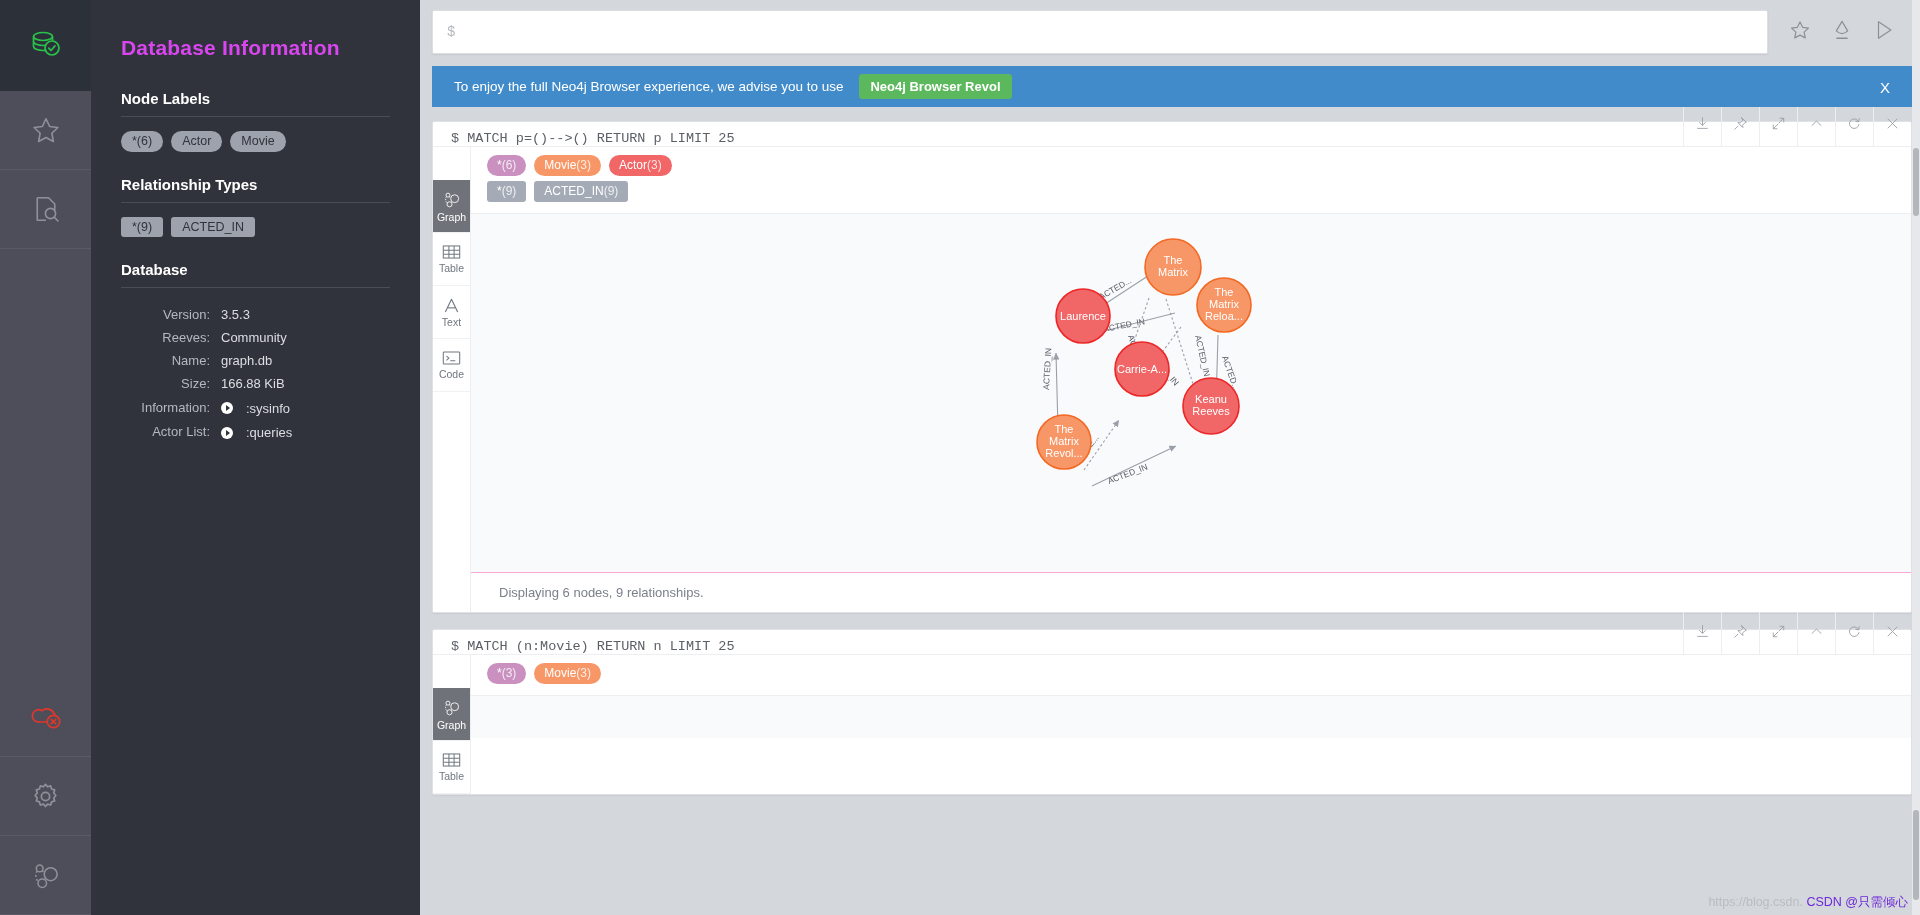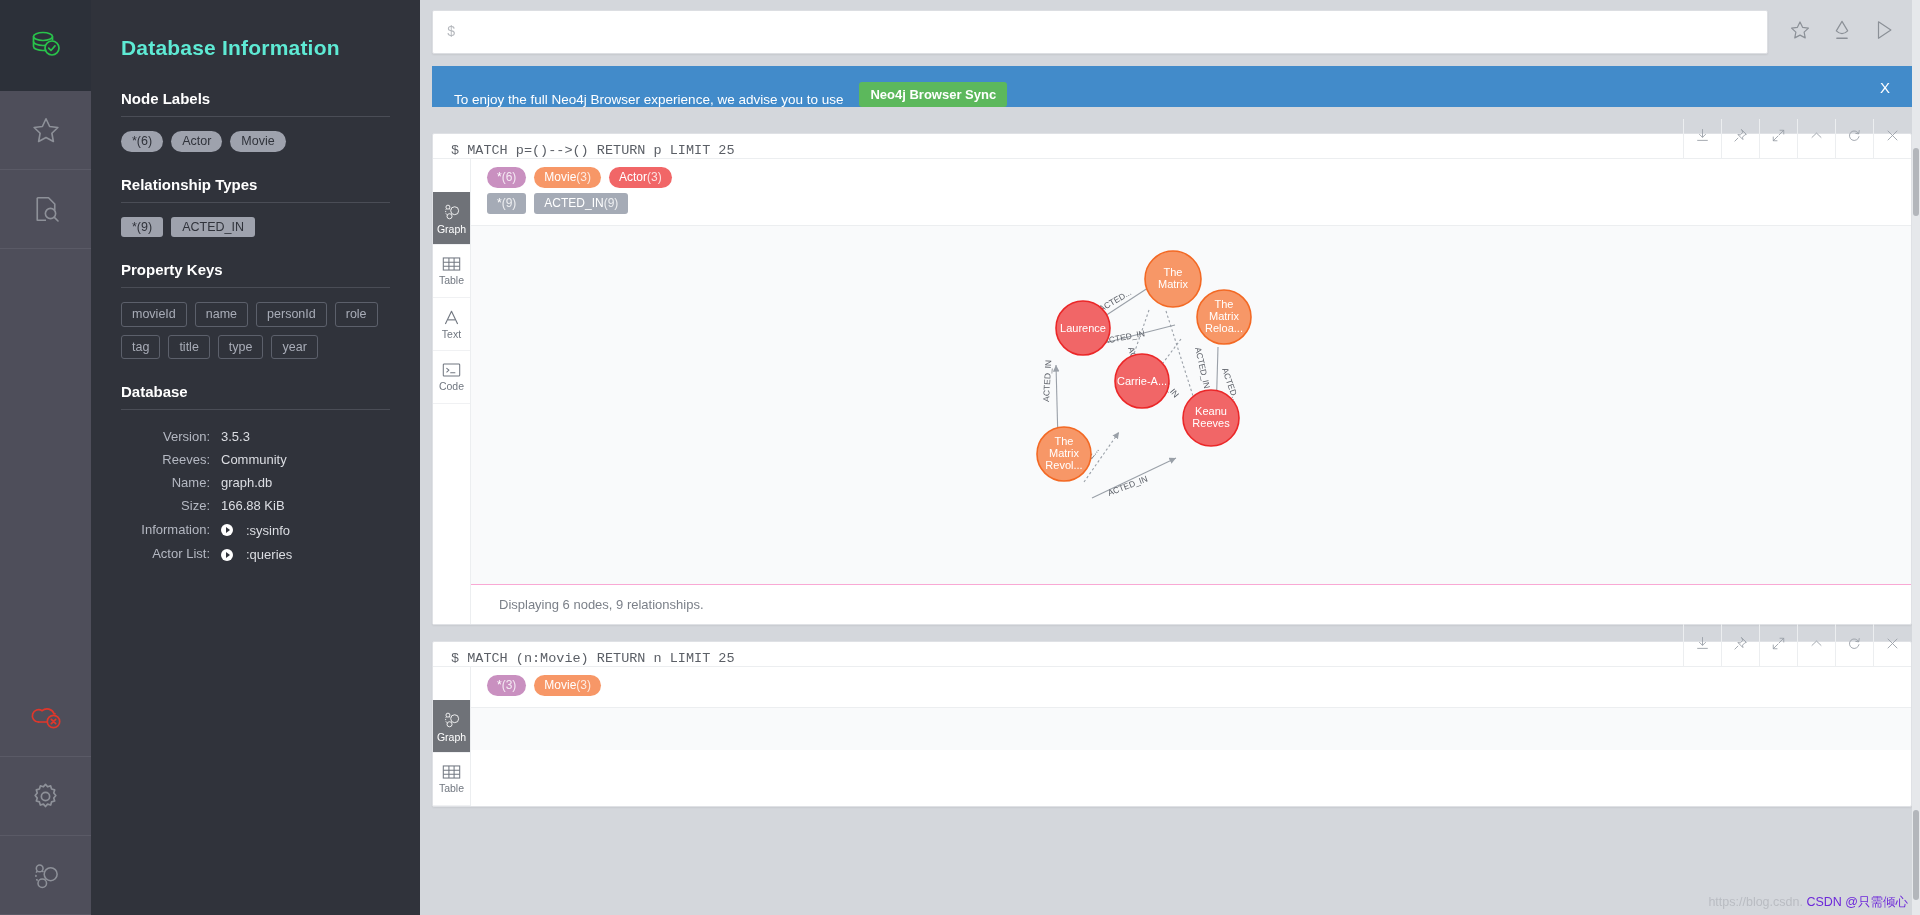"Database Information" .drawer-title { color: #5eead4 -> #d946ef }
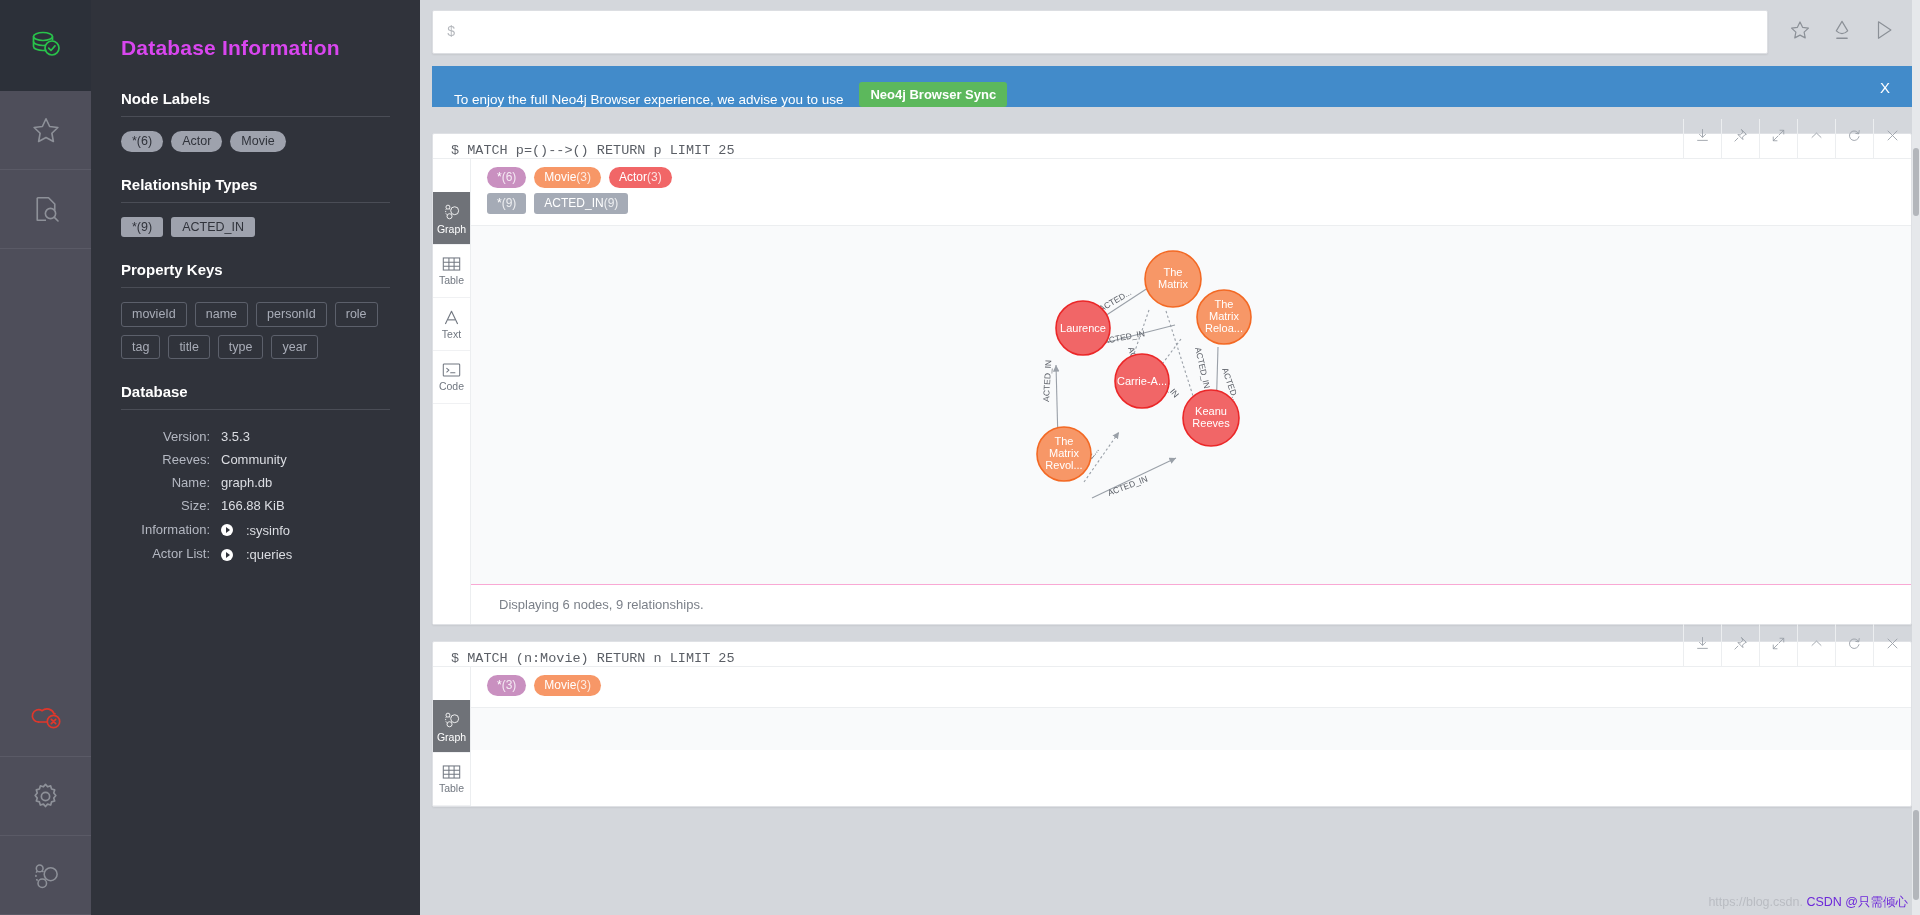"To enjoy the full Neo4j" .banner { align-items: flex-end -> center; margin: 0 8px 12px 12px -> 0 8px 0 12px }
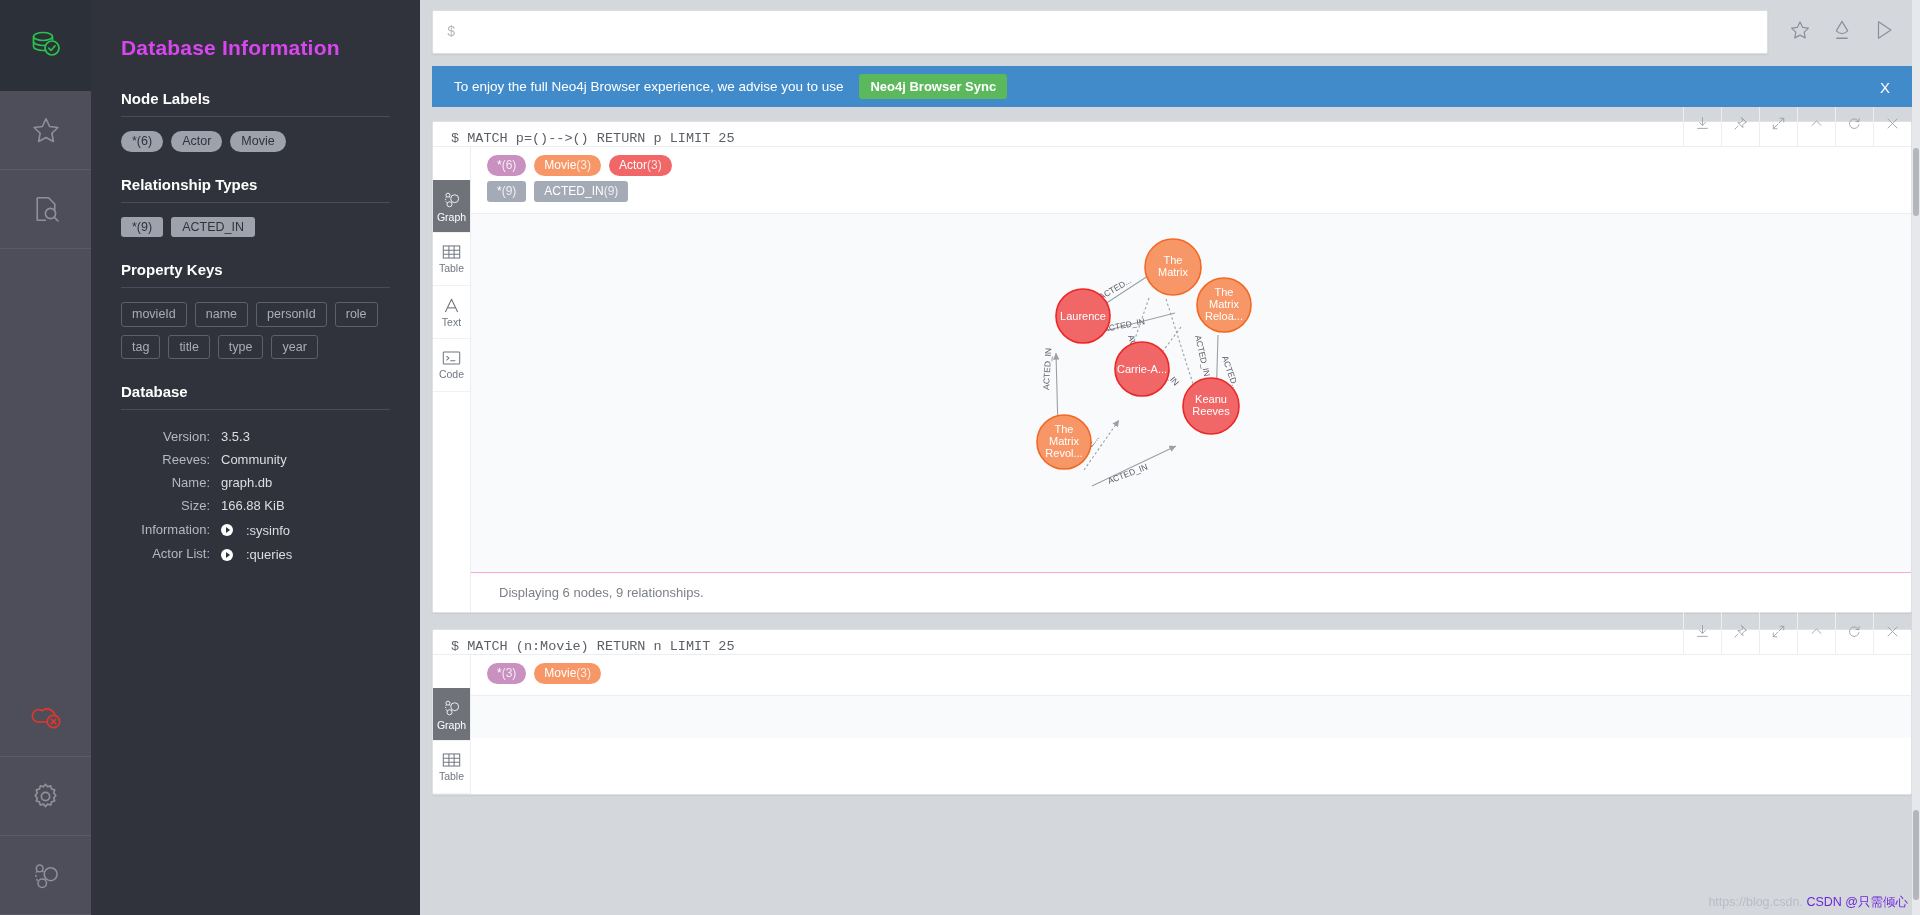"Neo4j Browser Sync" span.banner-btn { text: Sync -> Revol }
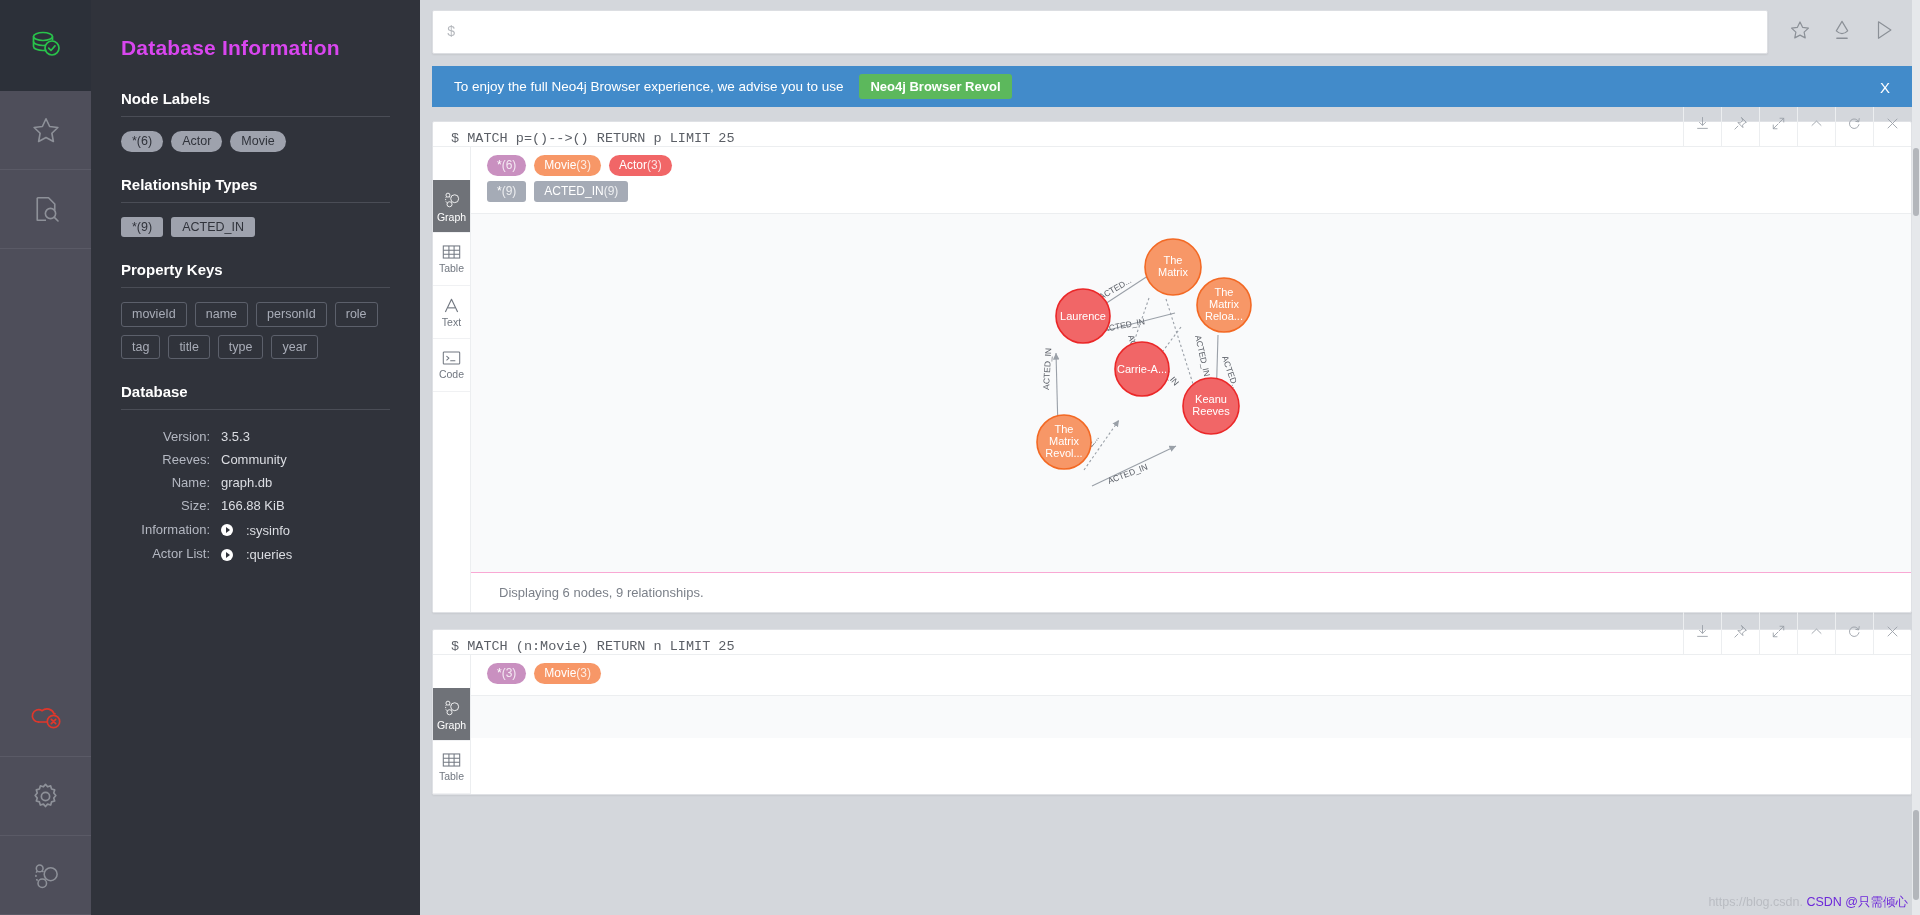"Property Keys" div { html: <div> <div>Property Keys</div> <div></div> <div> <span>movieId</span> <span>name</span> <span>personId</span> <span>role</span> <span>tag</span> <span>title</span> <span>type</span> <span>year</span> </div> </div> -> none }
